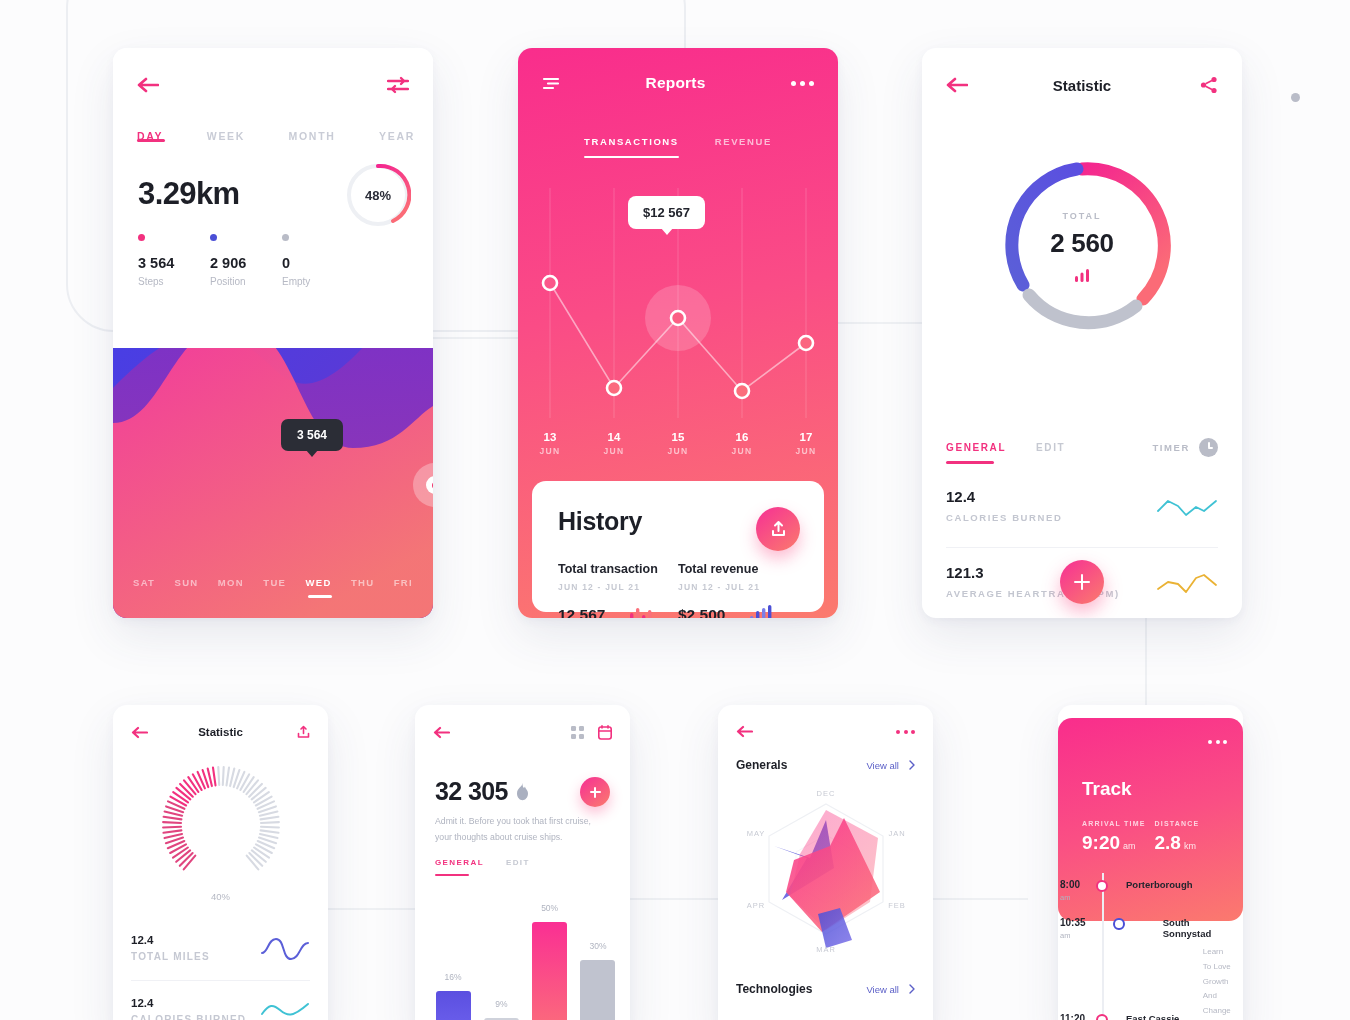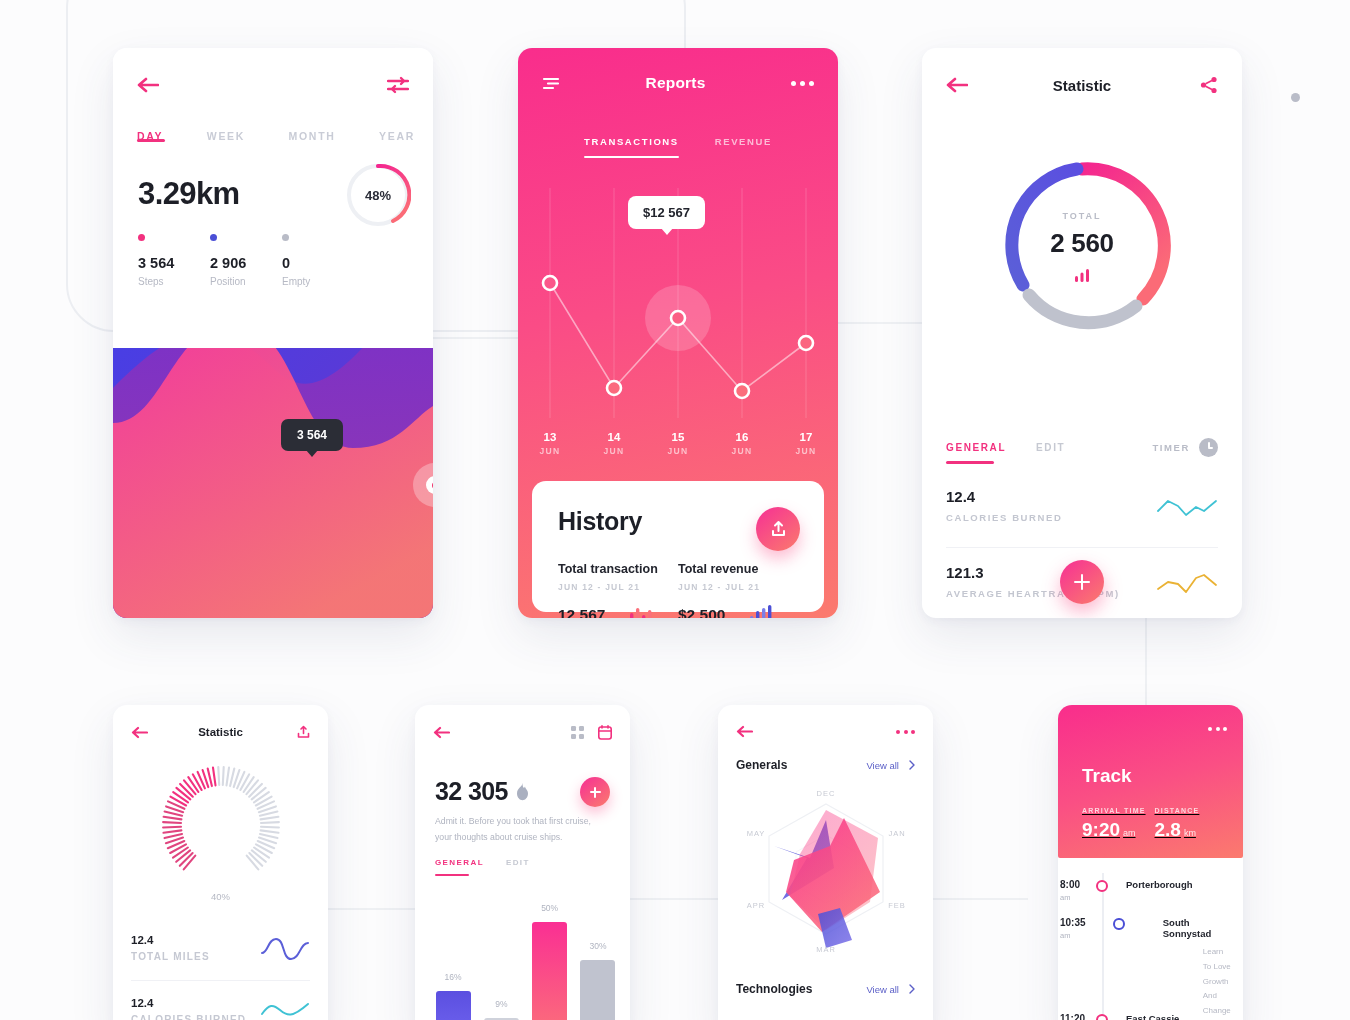"SAT" div.days { html: none -> <div> <div>SAT</div> <div>SUN</div> <div>MON</div> <div>TUE</div> <div>WED</div> <div>THU</div> <div>FRI</div> </div> }
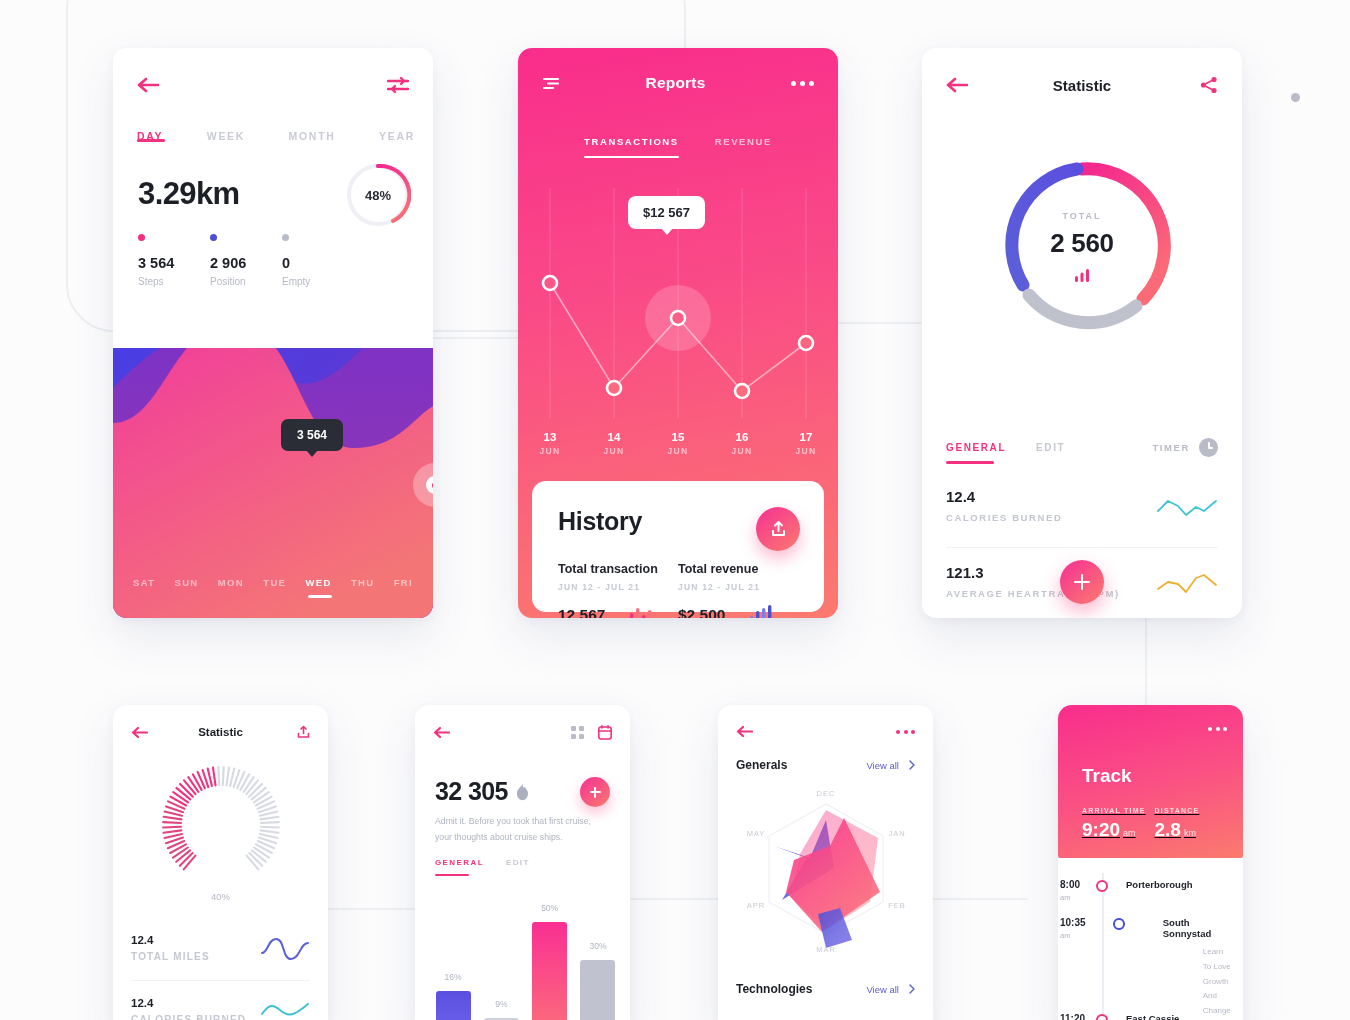"Track" #card7 .hero { border-radius: 2px -> 14px; height: 153px -> 203px; top: 0 -> 13px }
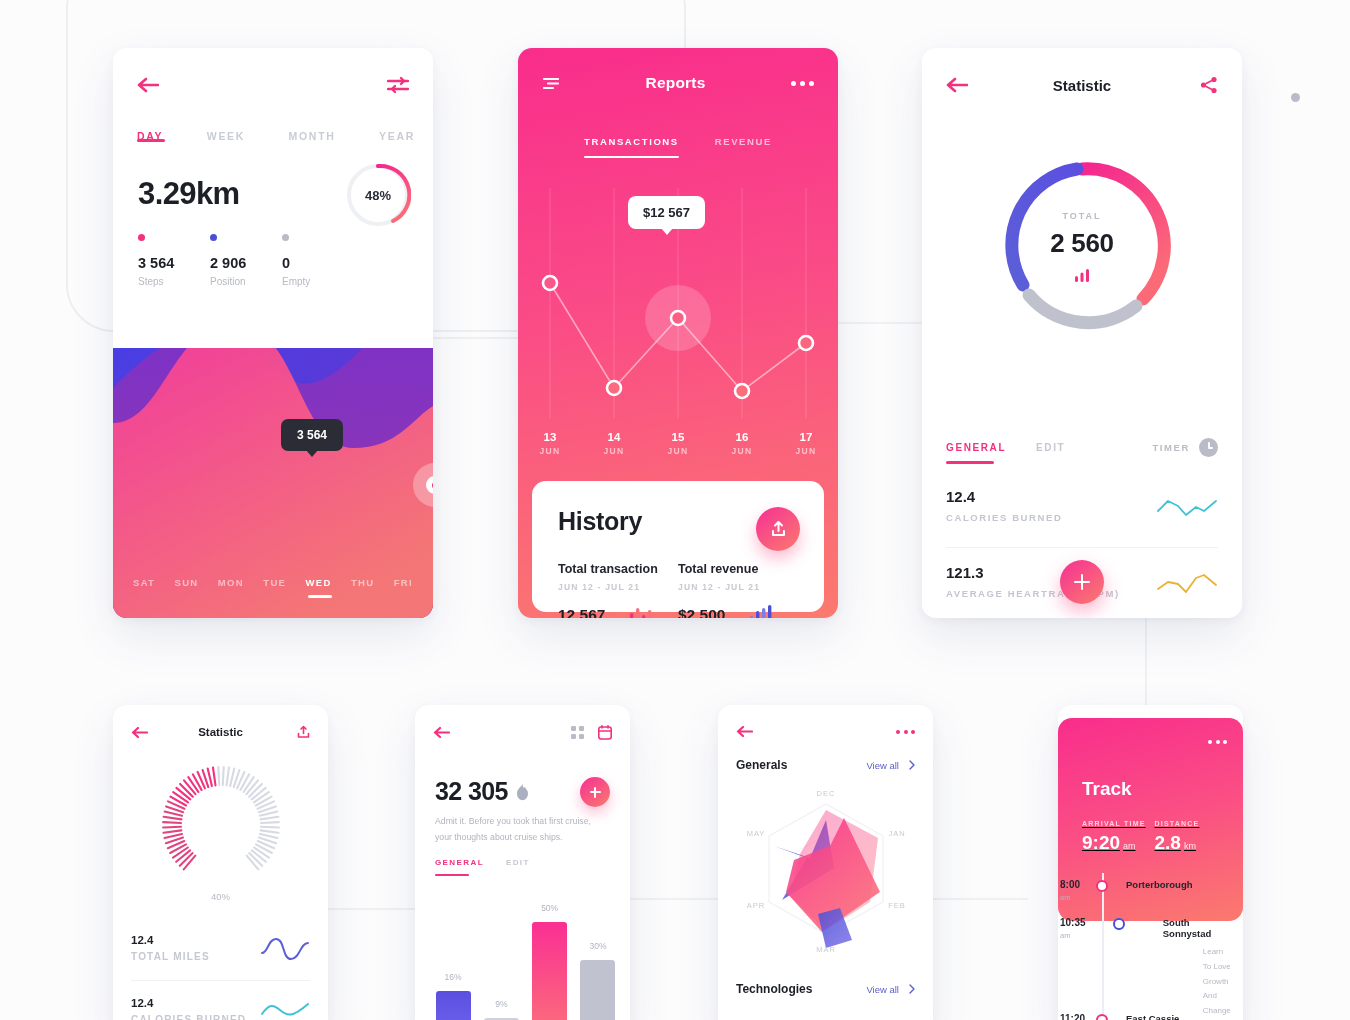"9:20 am" #card7 .hero .c { text-decoration: underline -> none }
